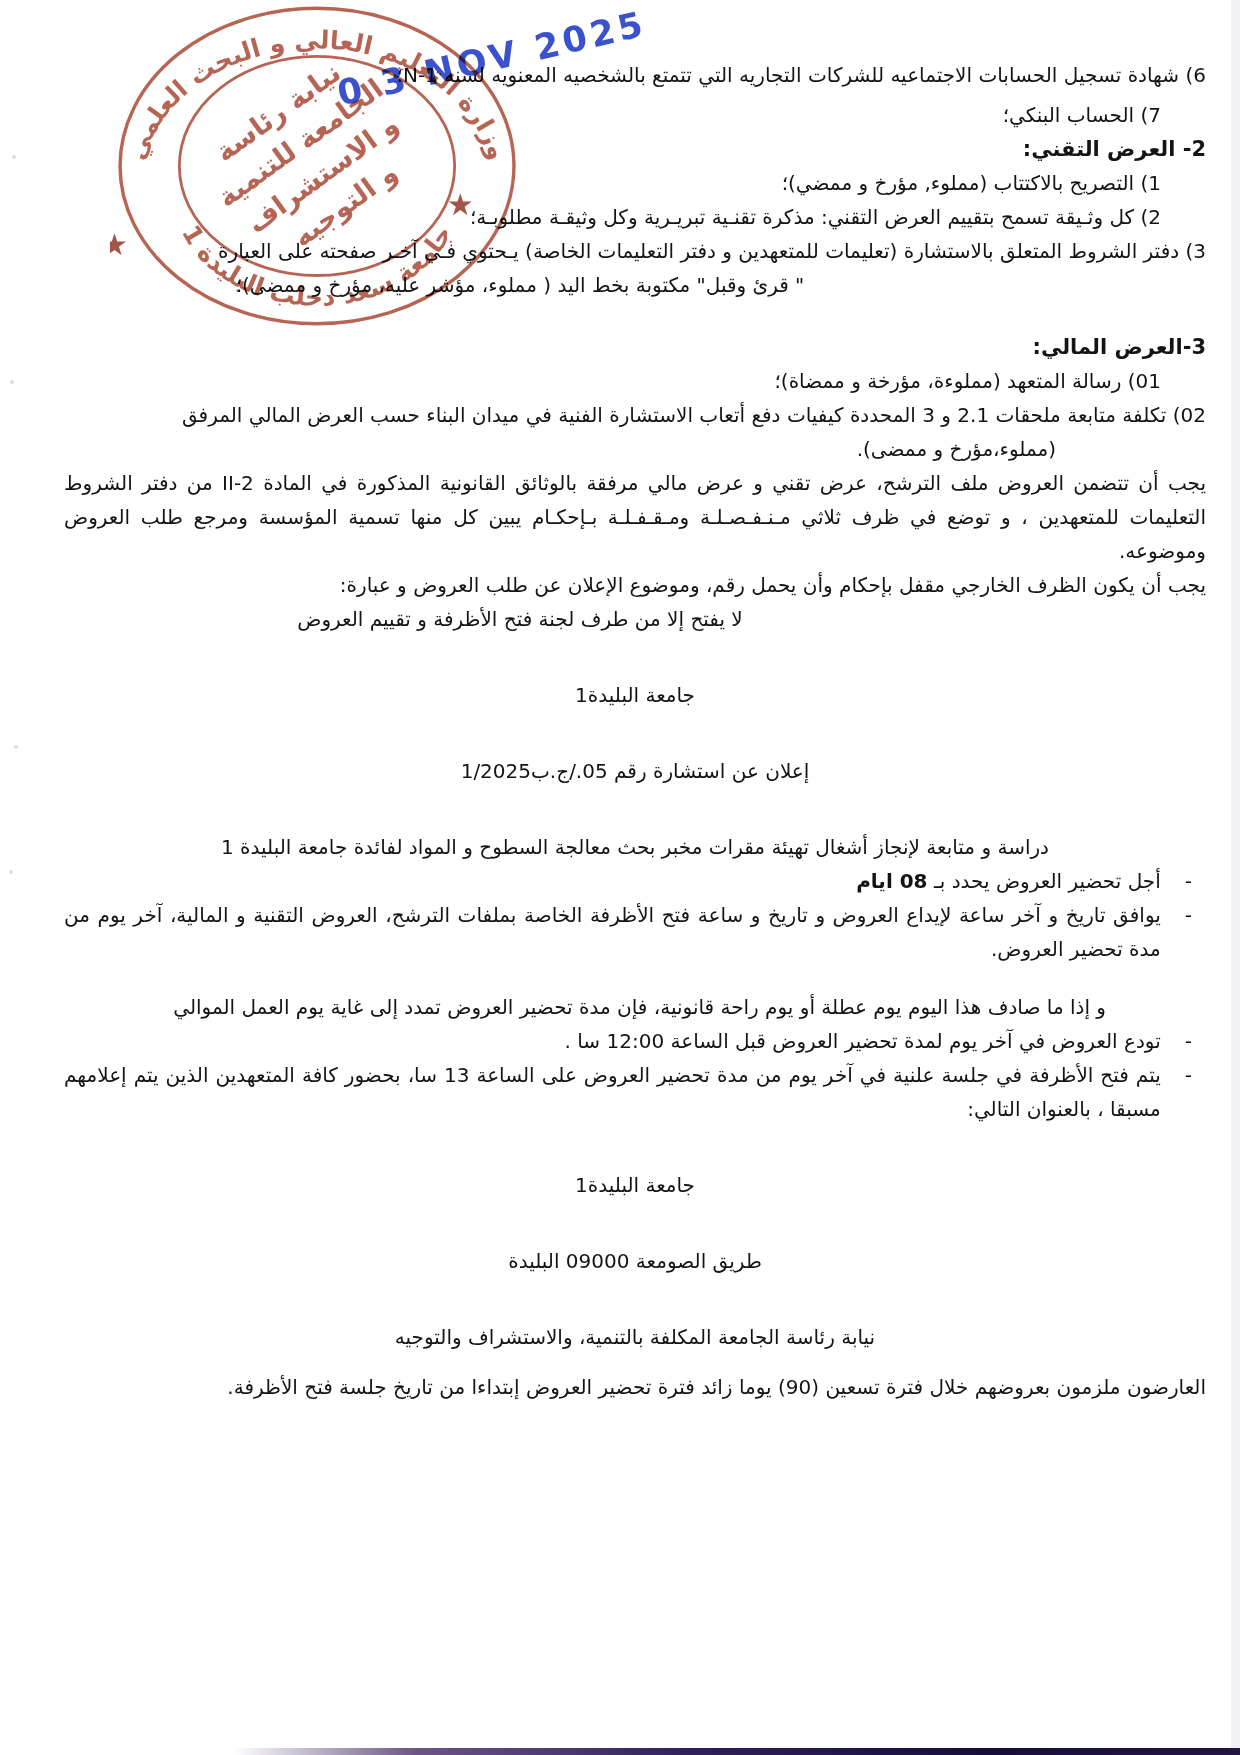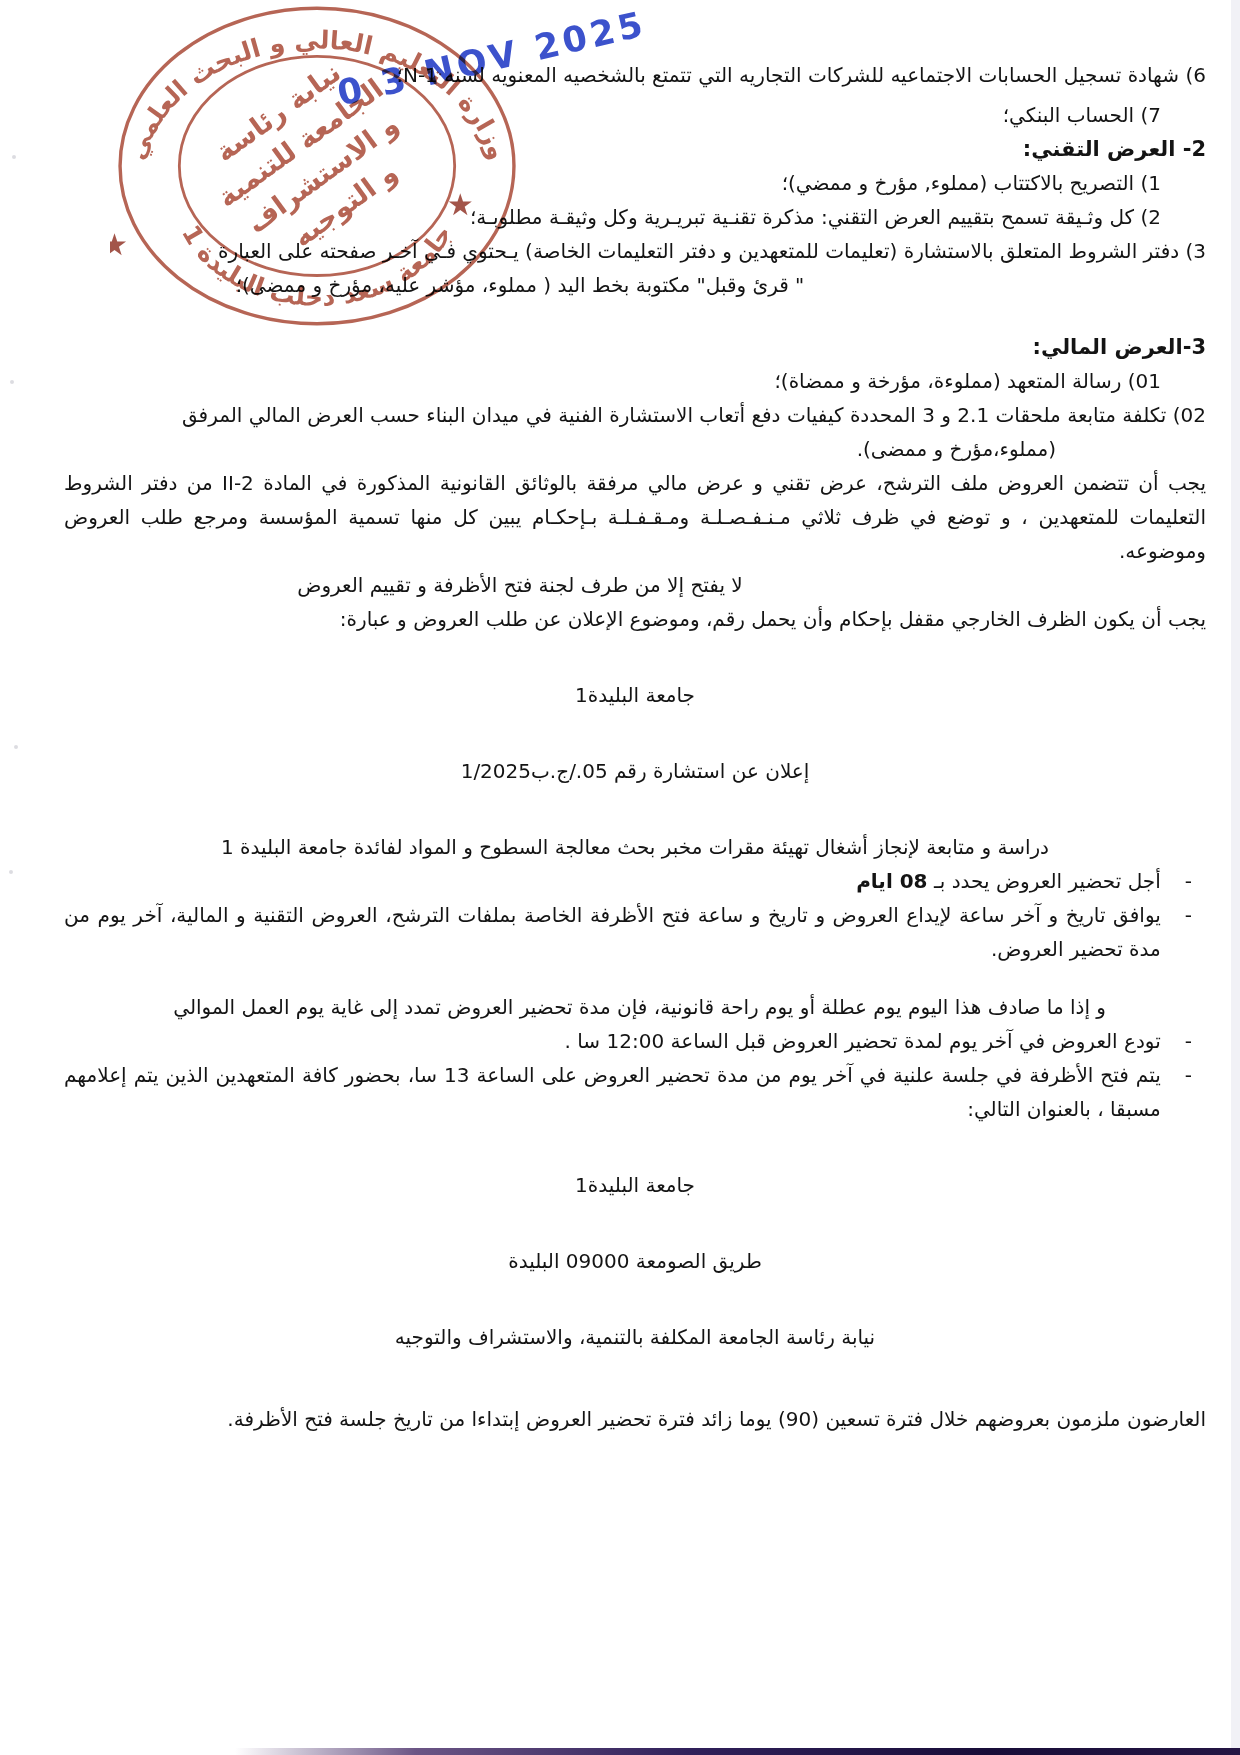"لا يفتح إلا من طرف" div.line { order: before "يجب أن يكون الظرف الخارجي" -> after "يجب أن يكون الظرف الخارجي" }
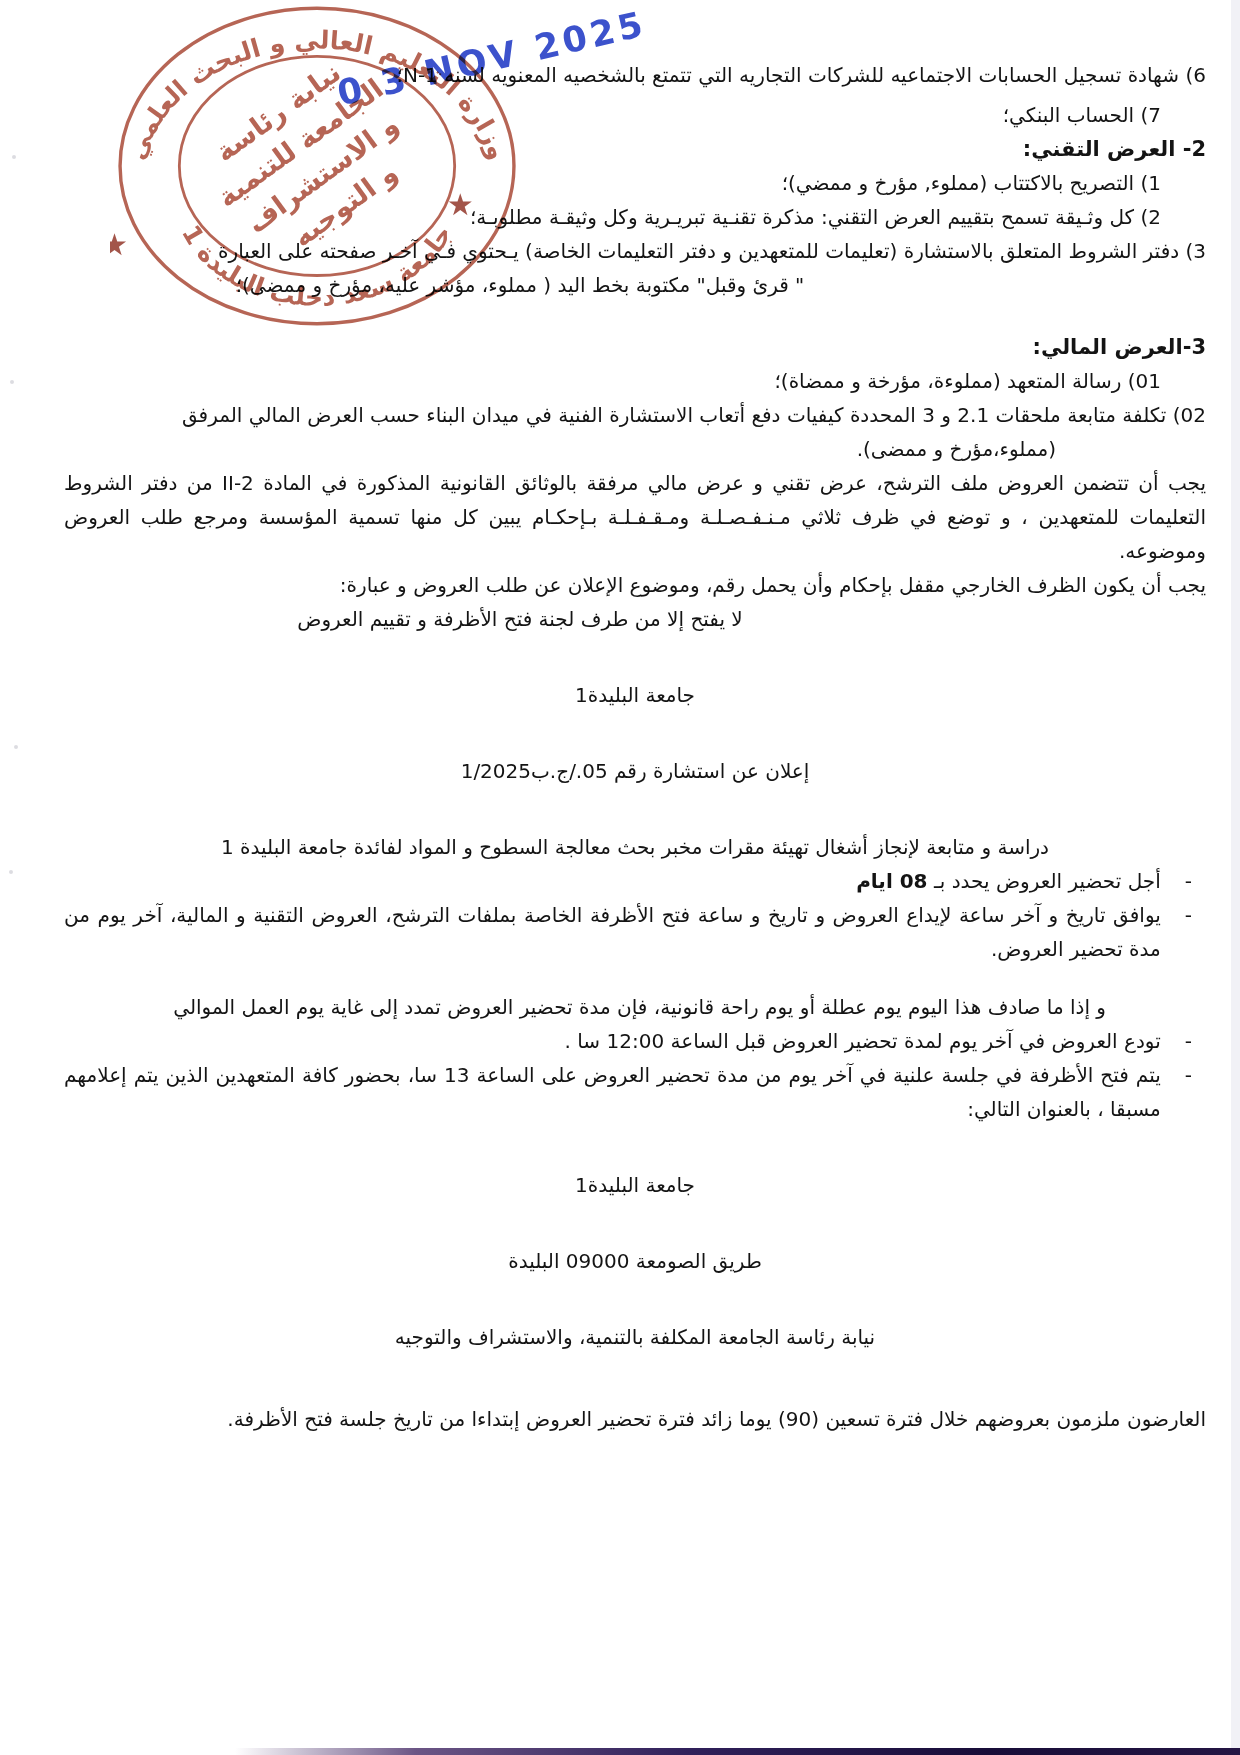"العارضون ملزمون بعروضهم خلال فترة" .mt34 { margin-top: 48px -> 16px }
